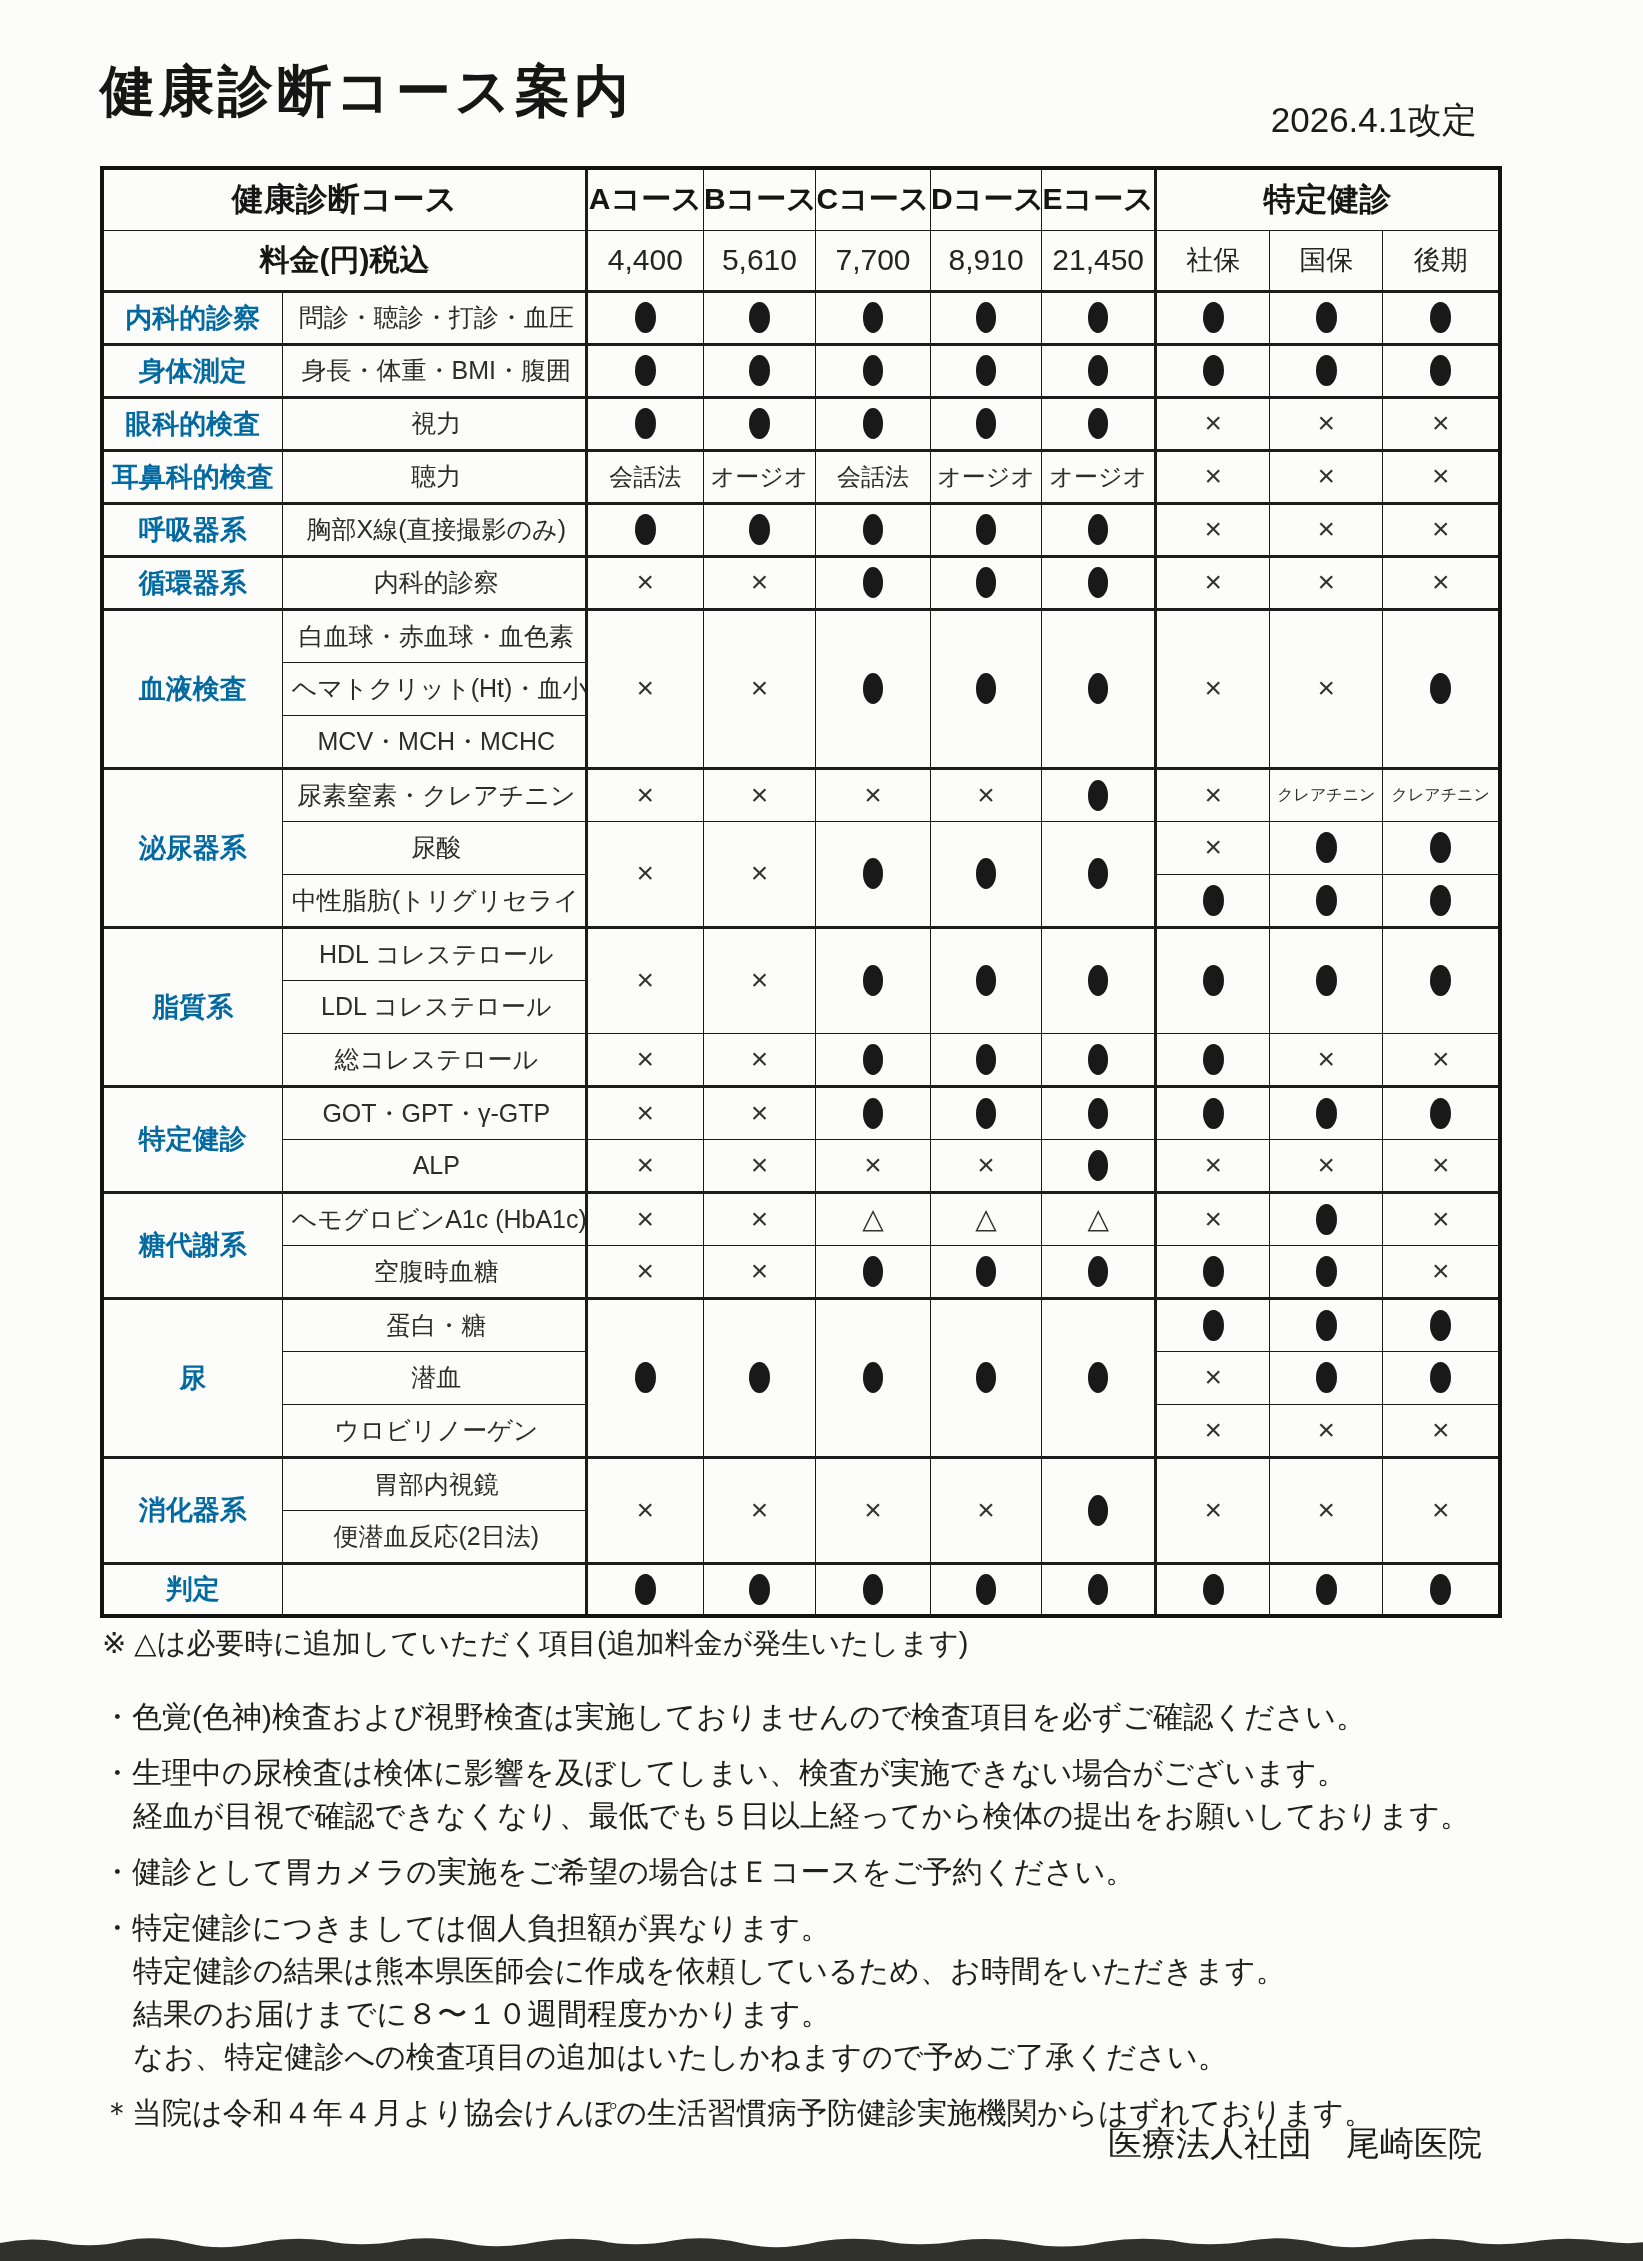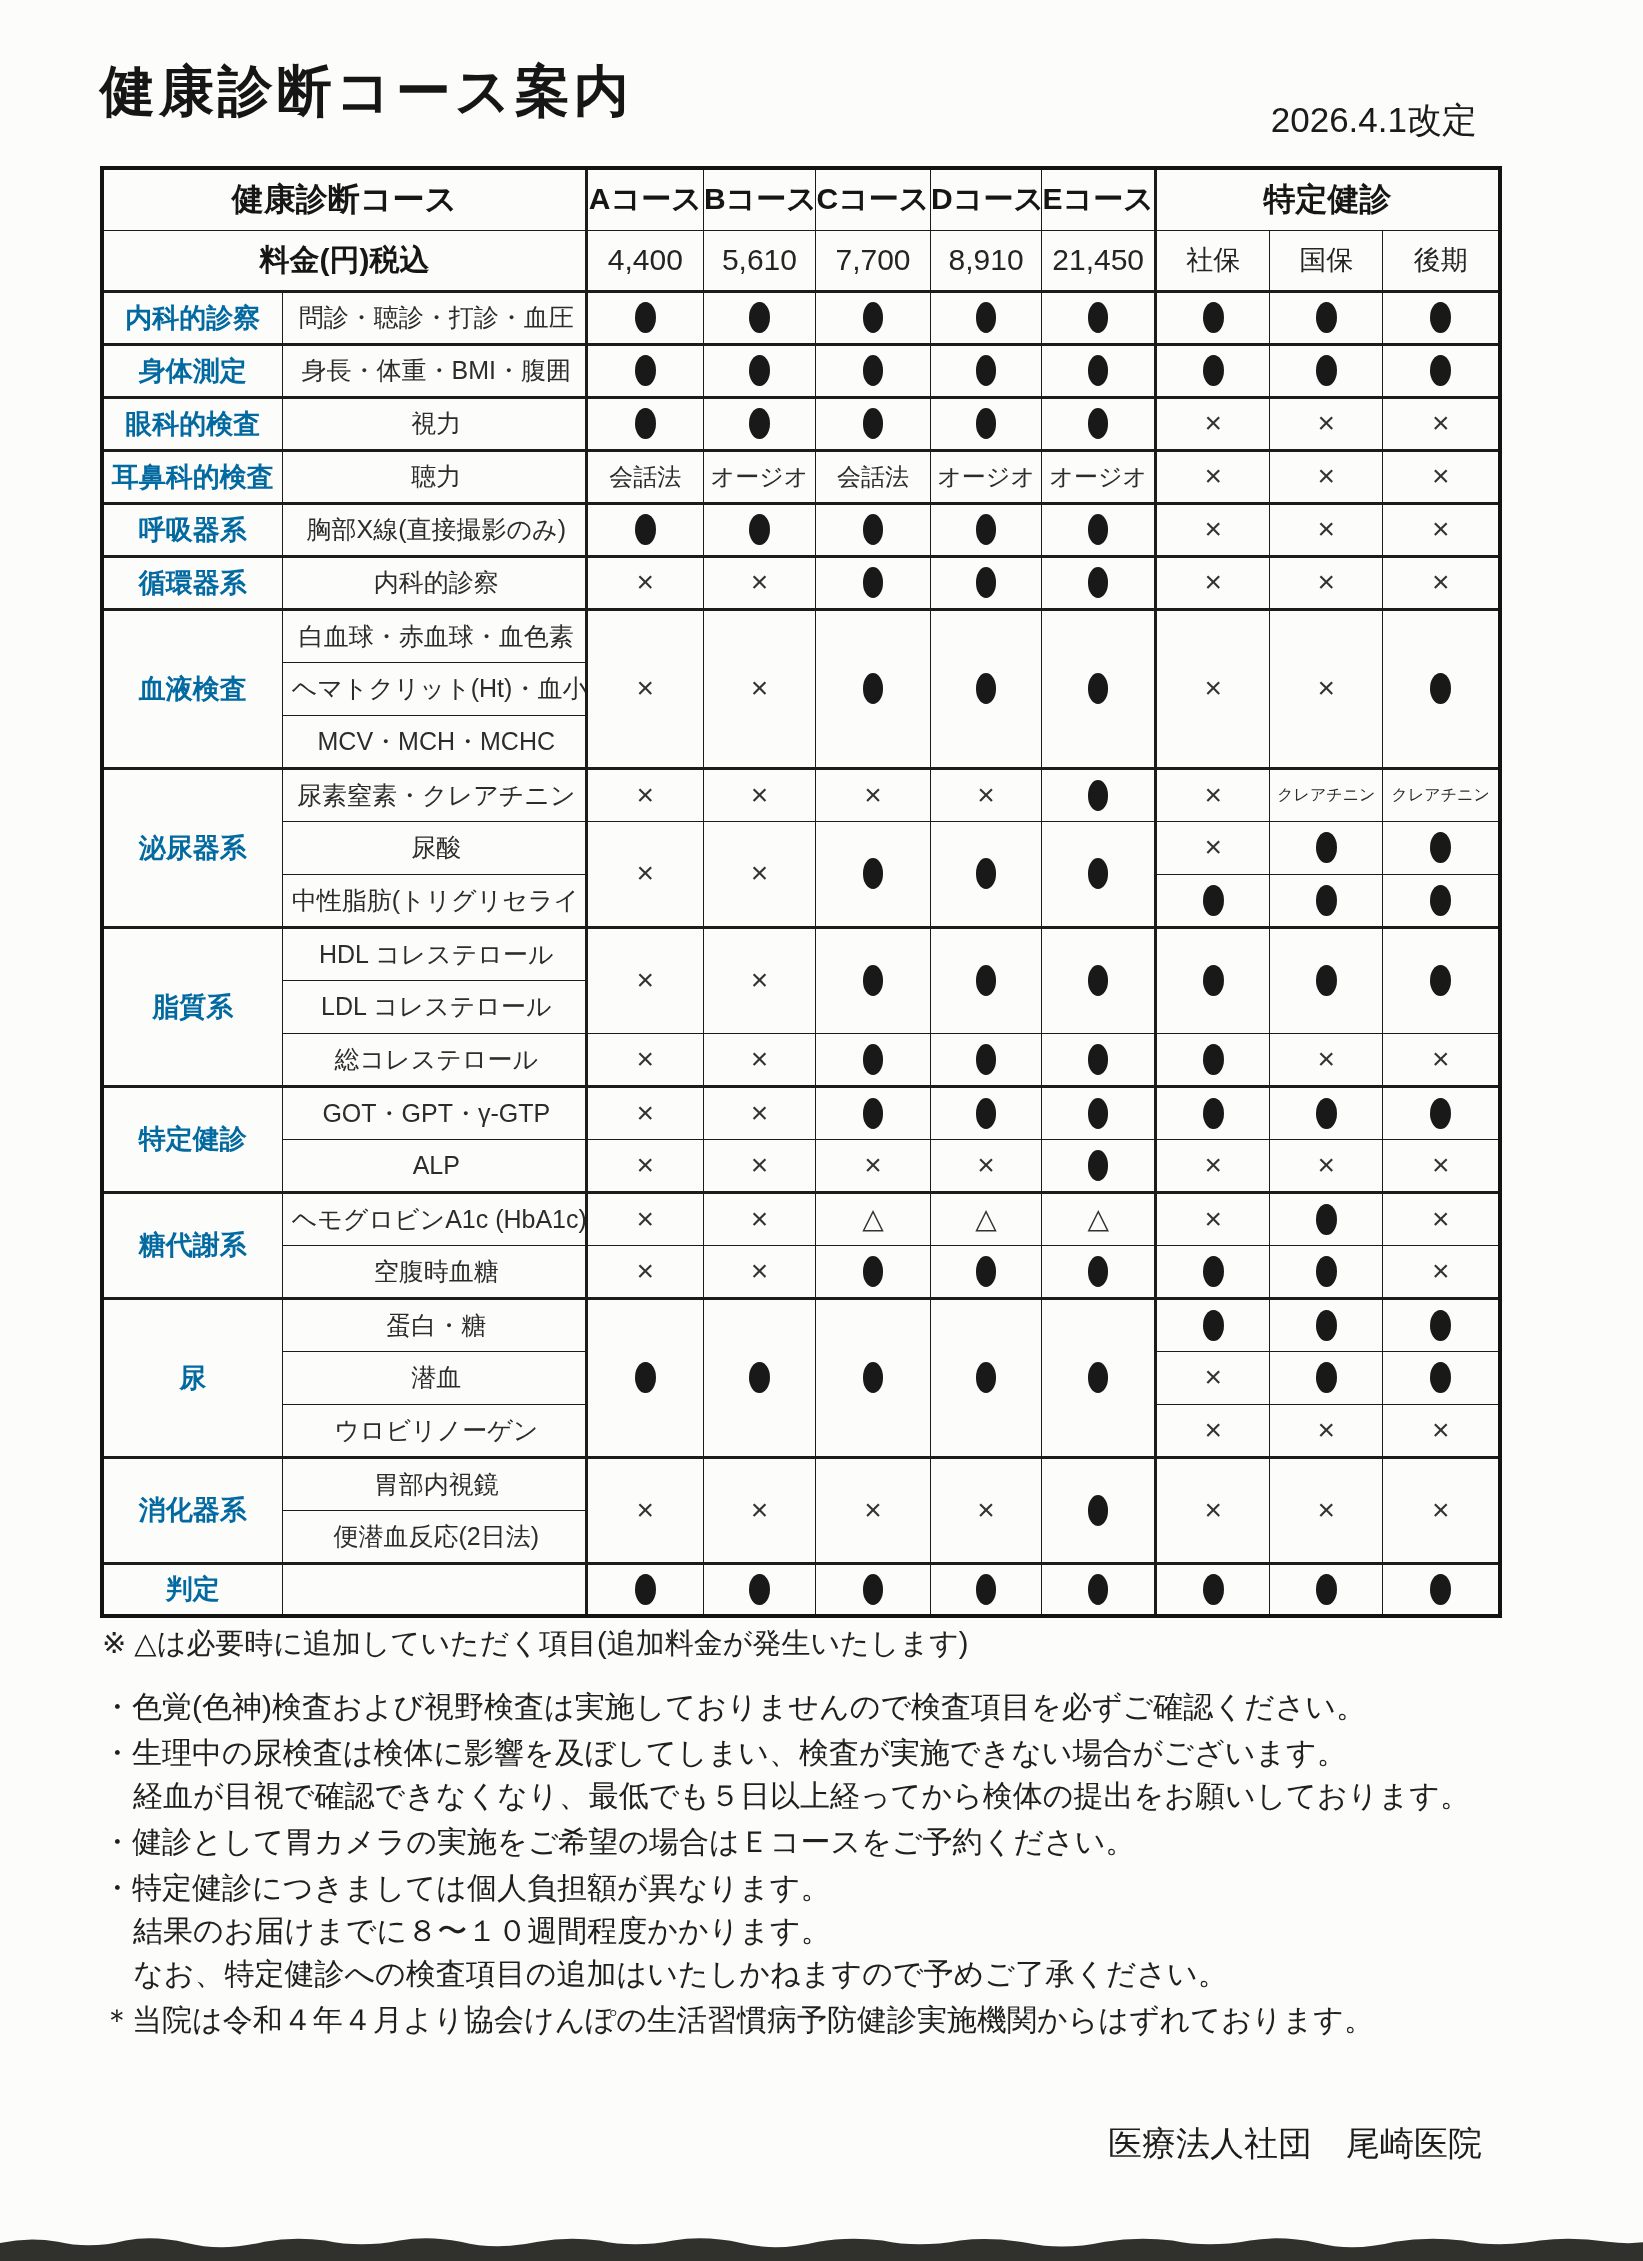"・色覚(色神)検査および視野検査は実施しておりませんので検査項目を必ずご確認くだ" .nl.gap { margin-top: 3px -> 13px }
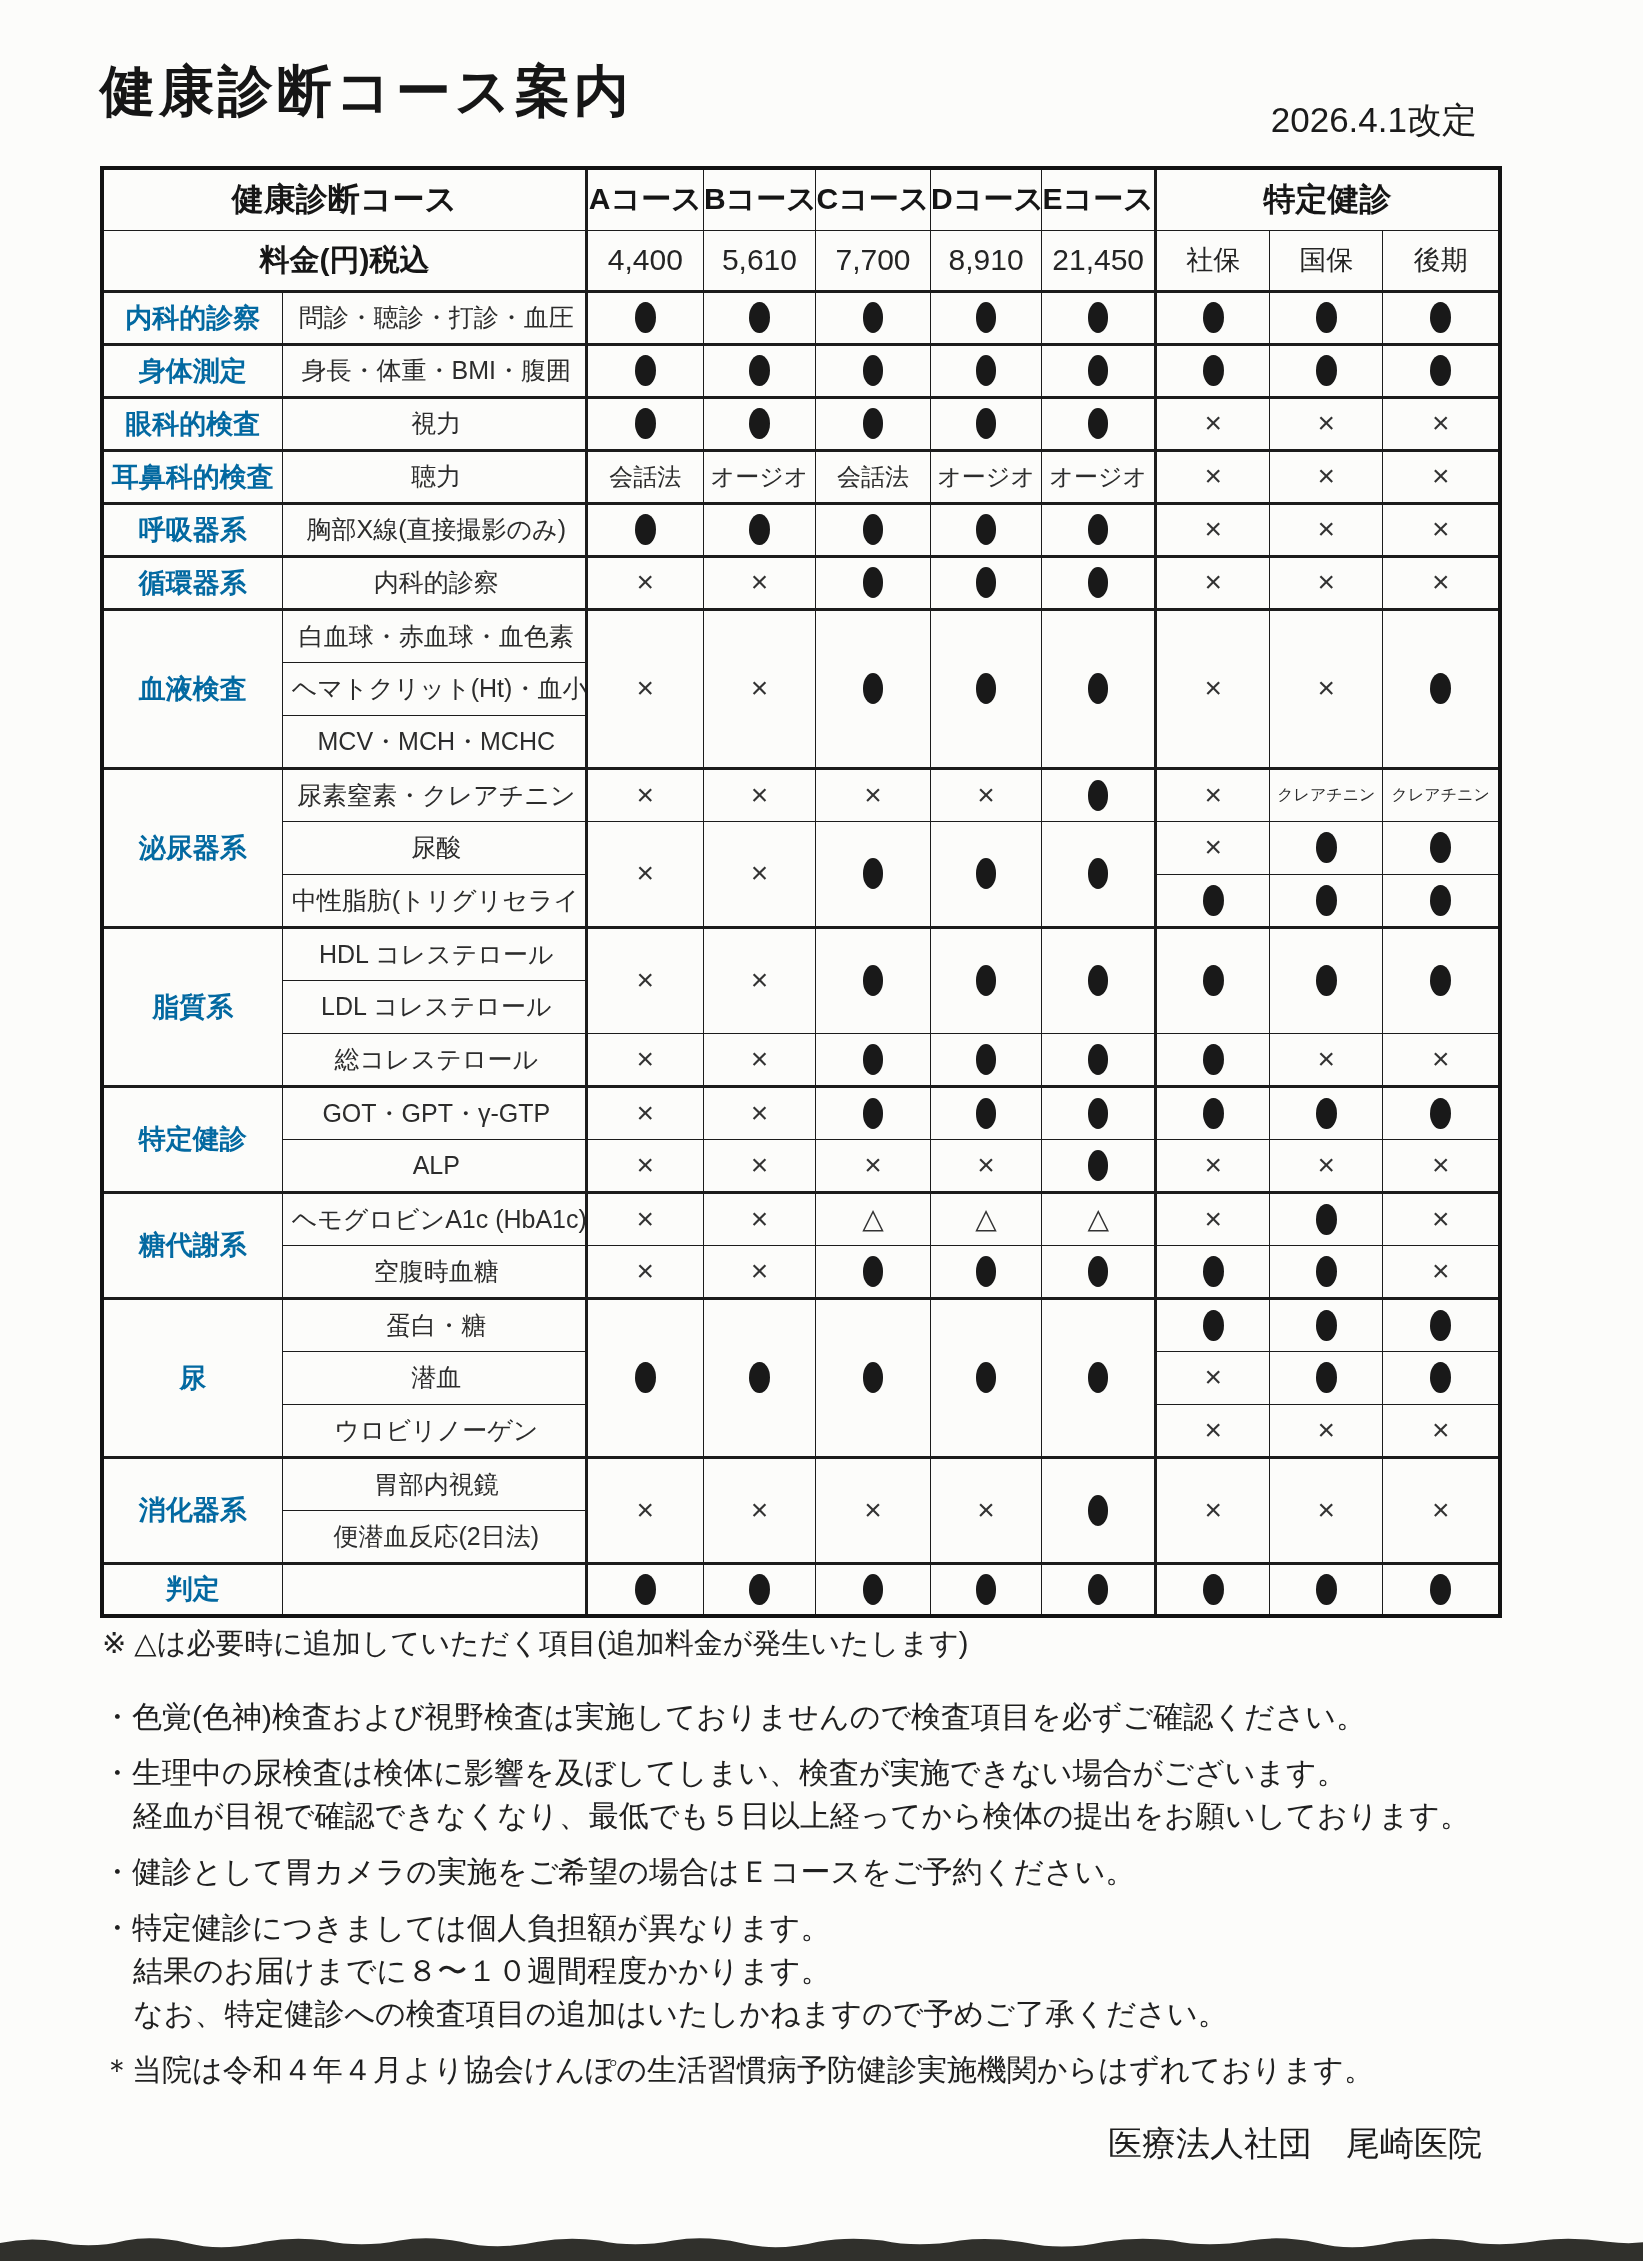"特定健診の結果は熊本県医師会に作成を依頼しているため、お時間をいただきます。" div.nl { html: none -> <div>特定健診の結果は熊本県医師会に作成を依頼しているため、お時間をいただきます。</div> }
